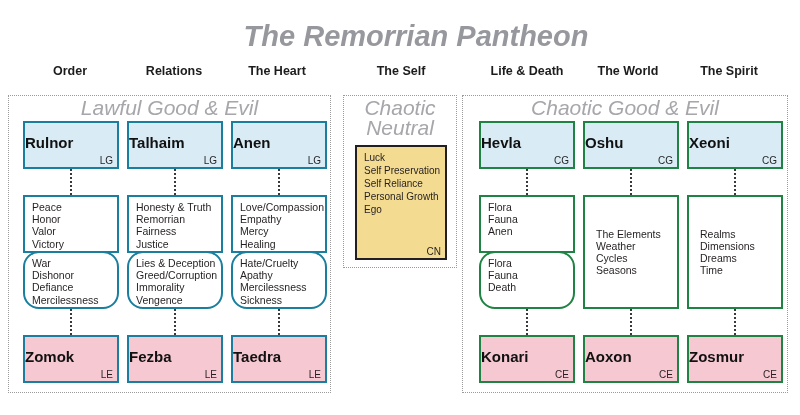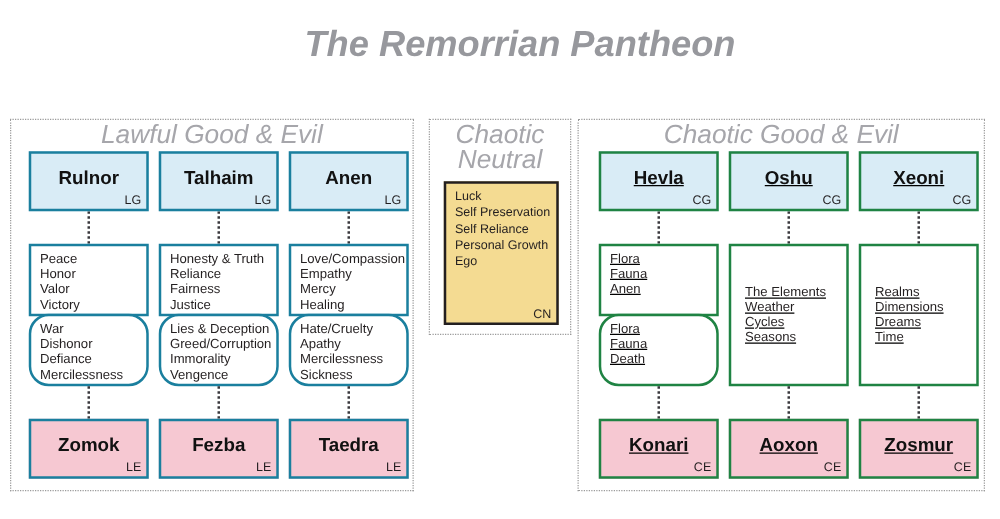"Order" div.headers { html: none -> <div> <span>Order</span> <span>Relations</span> <span>The Heart</span> <span>The Self</span> <span>Life &amp; Death</span> <span>The World</span> <span>The Spirit</span> </div> }
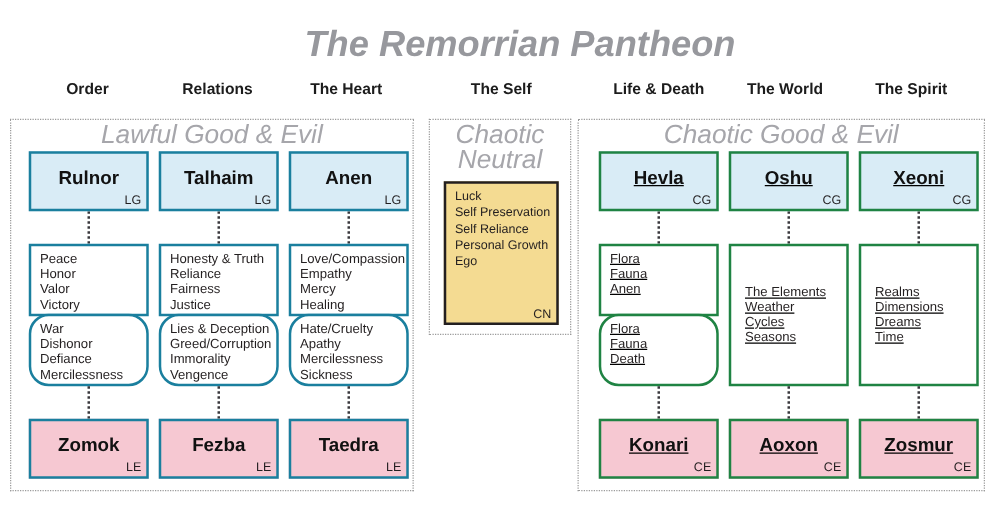"Rulnor" .deity { justify-content: center -> none }
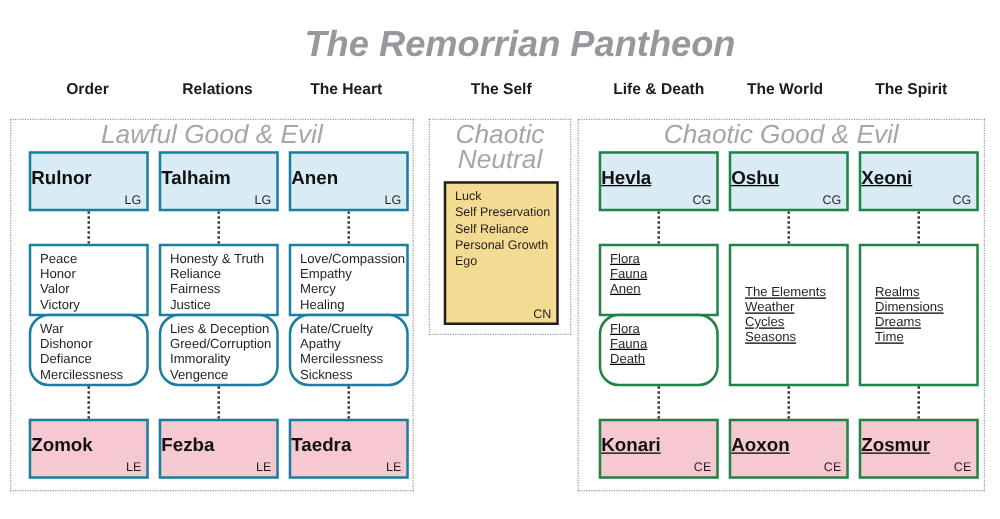"Hevla" .green-group .cols { text-decoration: underline -> none }
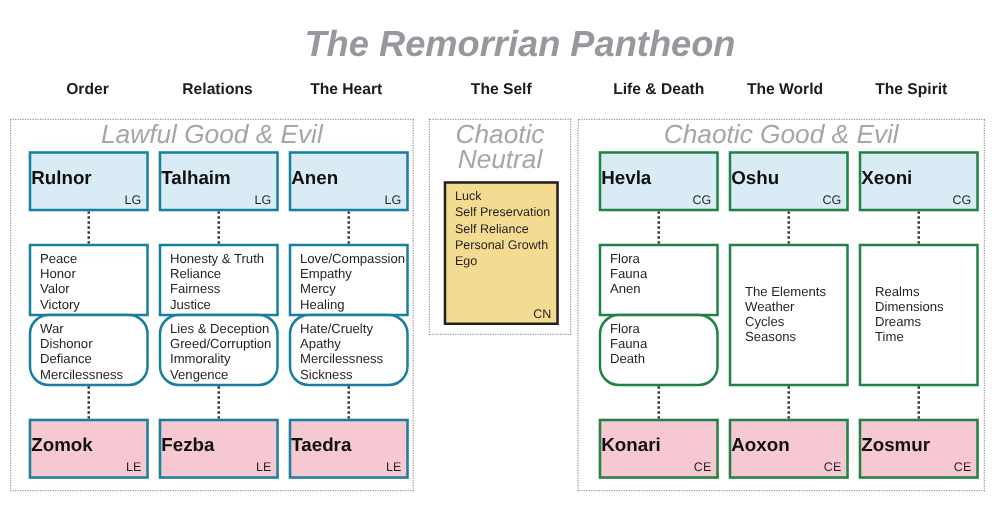"Reliance" div { text: Reliance -> Remorrian }
